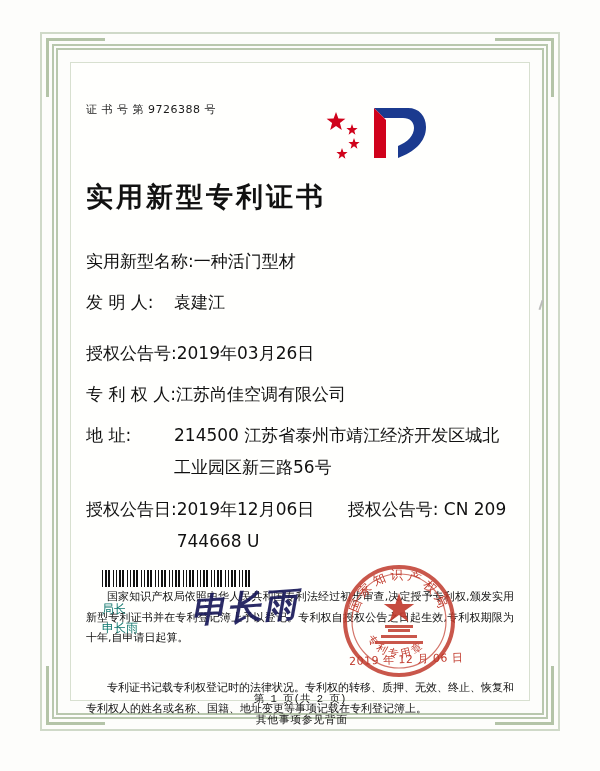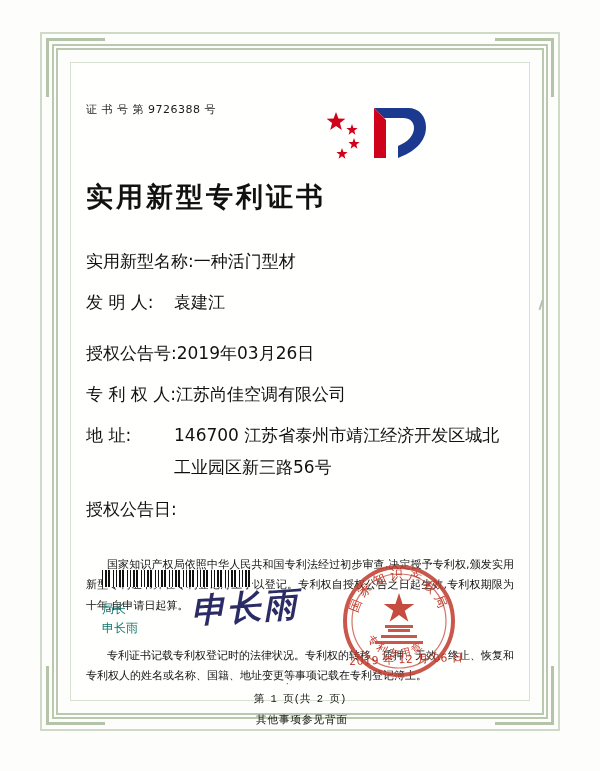"146700 江苏省泰州市靖江经济开发区城北工业园区新三路56号" div.val { text: 146700 -> 214500 }
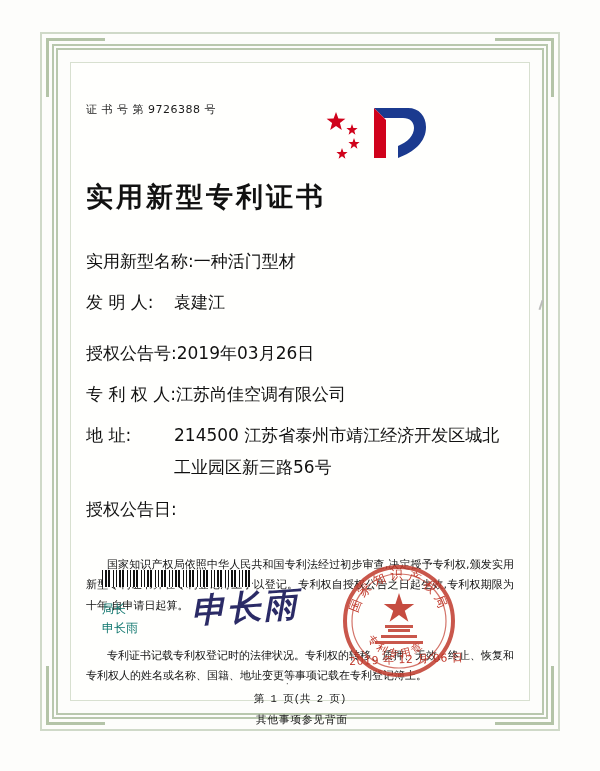"2019年12月06日 授权公告号: CN 209744668 U" div.val { html: none -> <div> <span>2019年12月06日</span> <span>授权公告号:</span> <span>CN 209744668 U</span> </div> }
